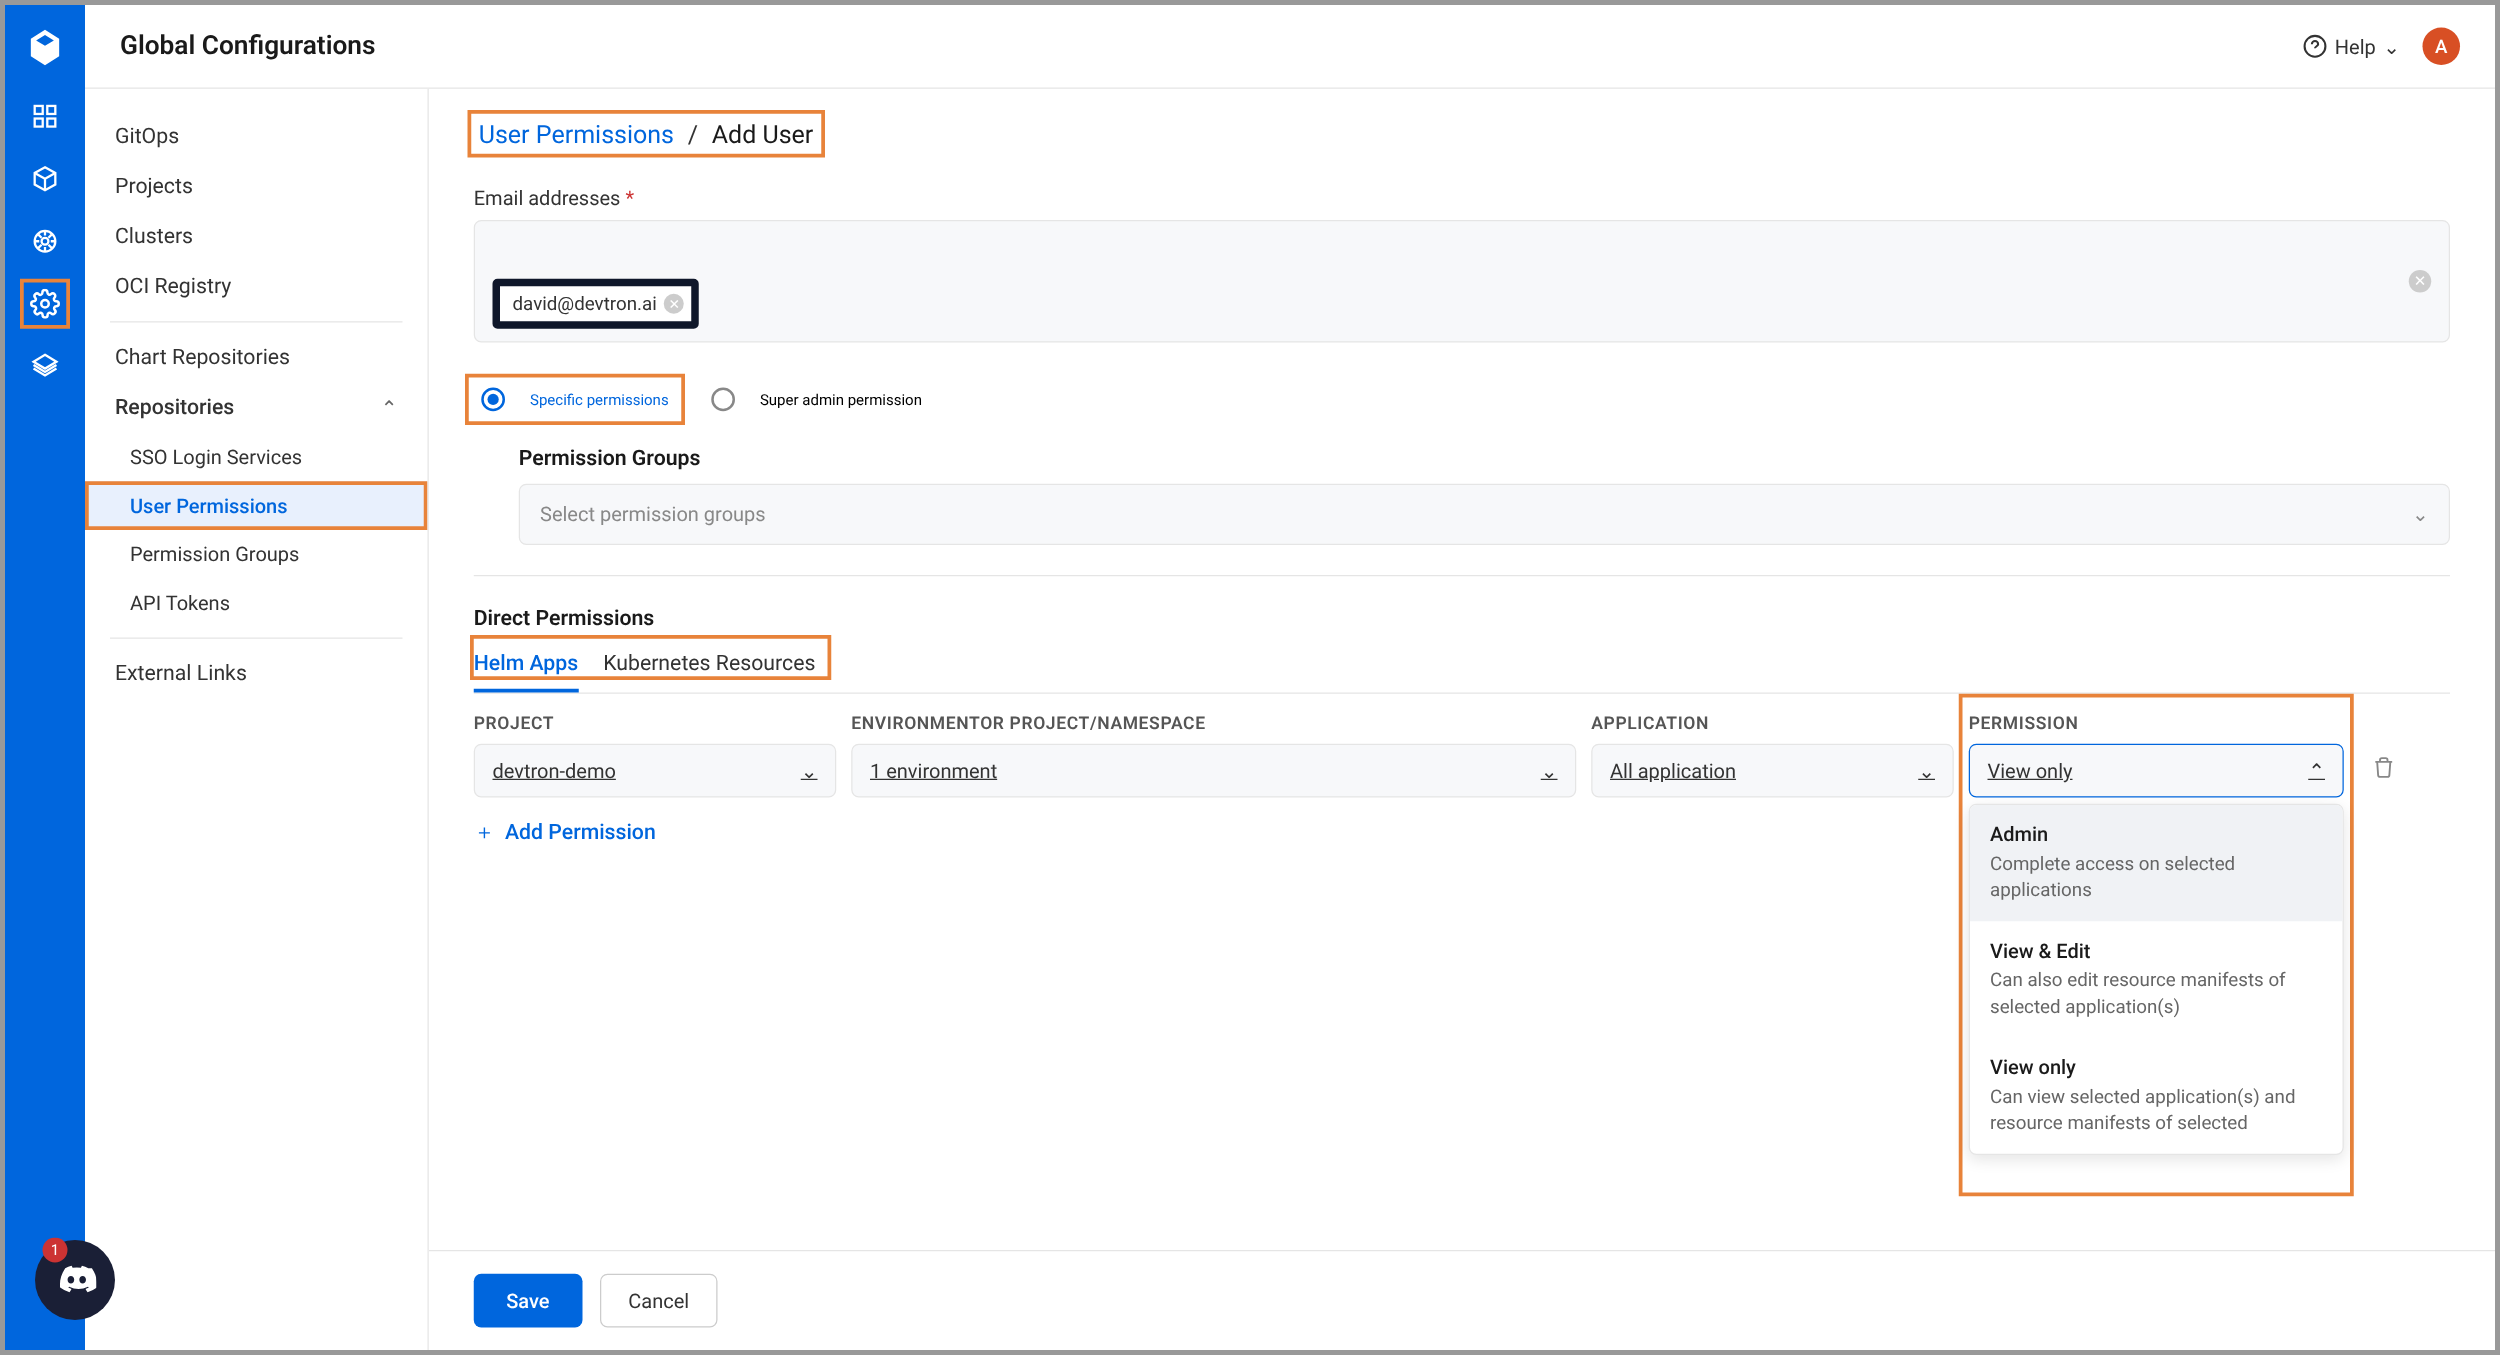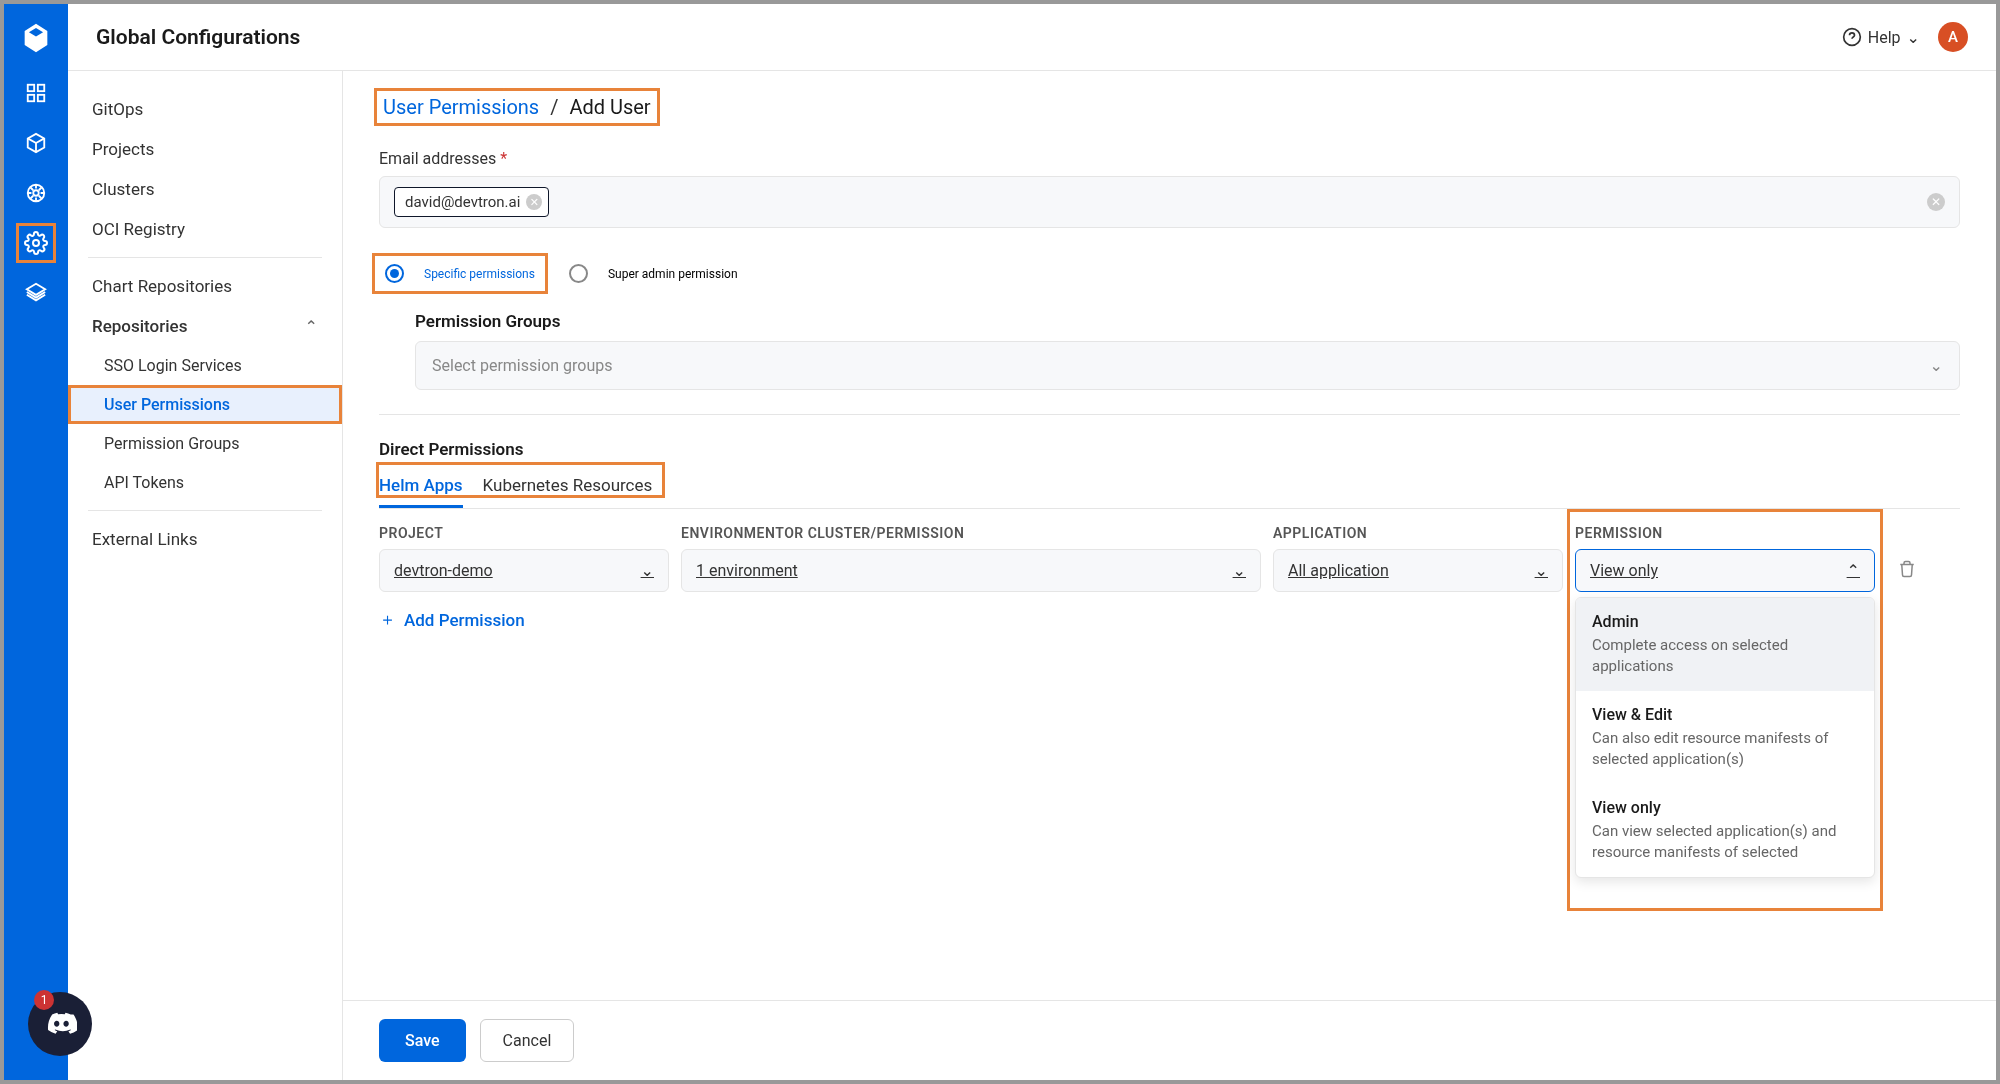"david@devtron.ai" .email-chip { border: 1px solid #0f172a -> 6px solid #0f172a; margin-top: none -> 36px }
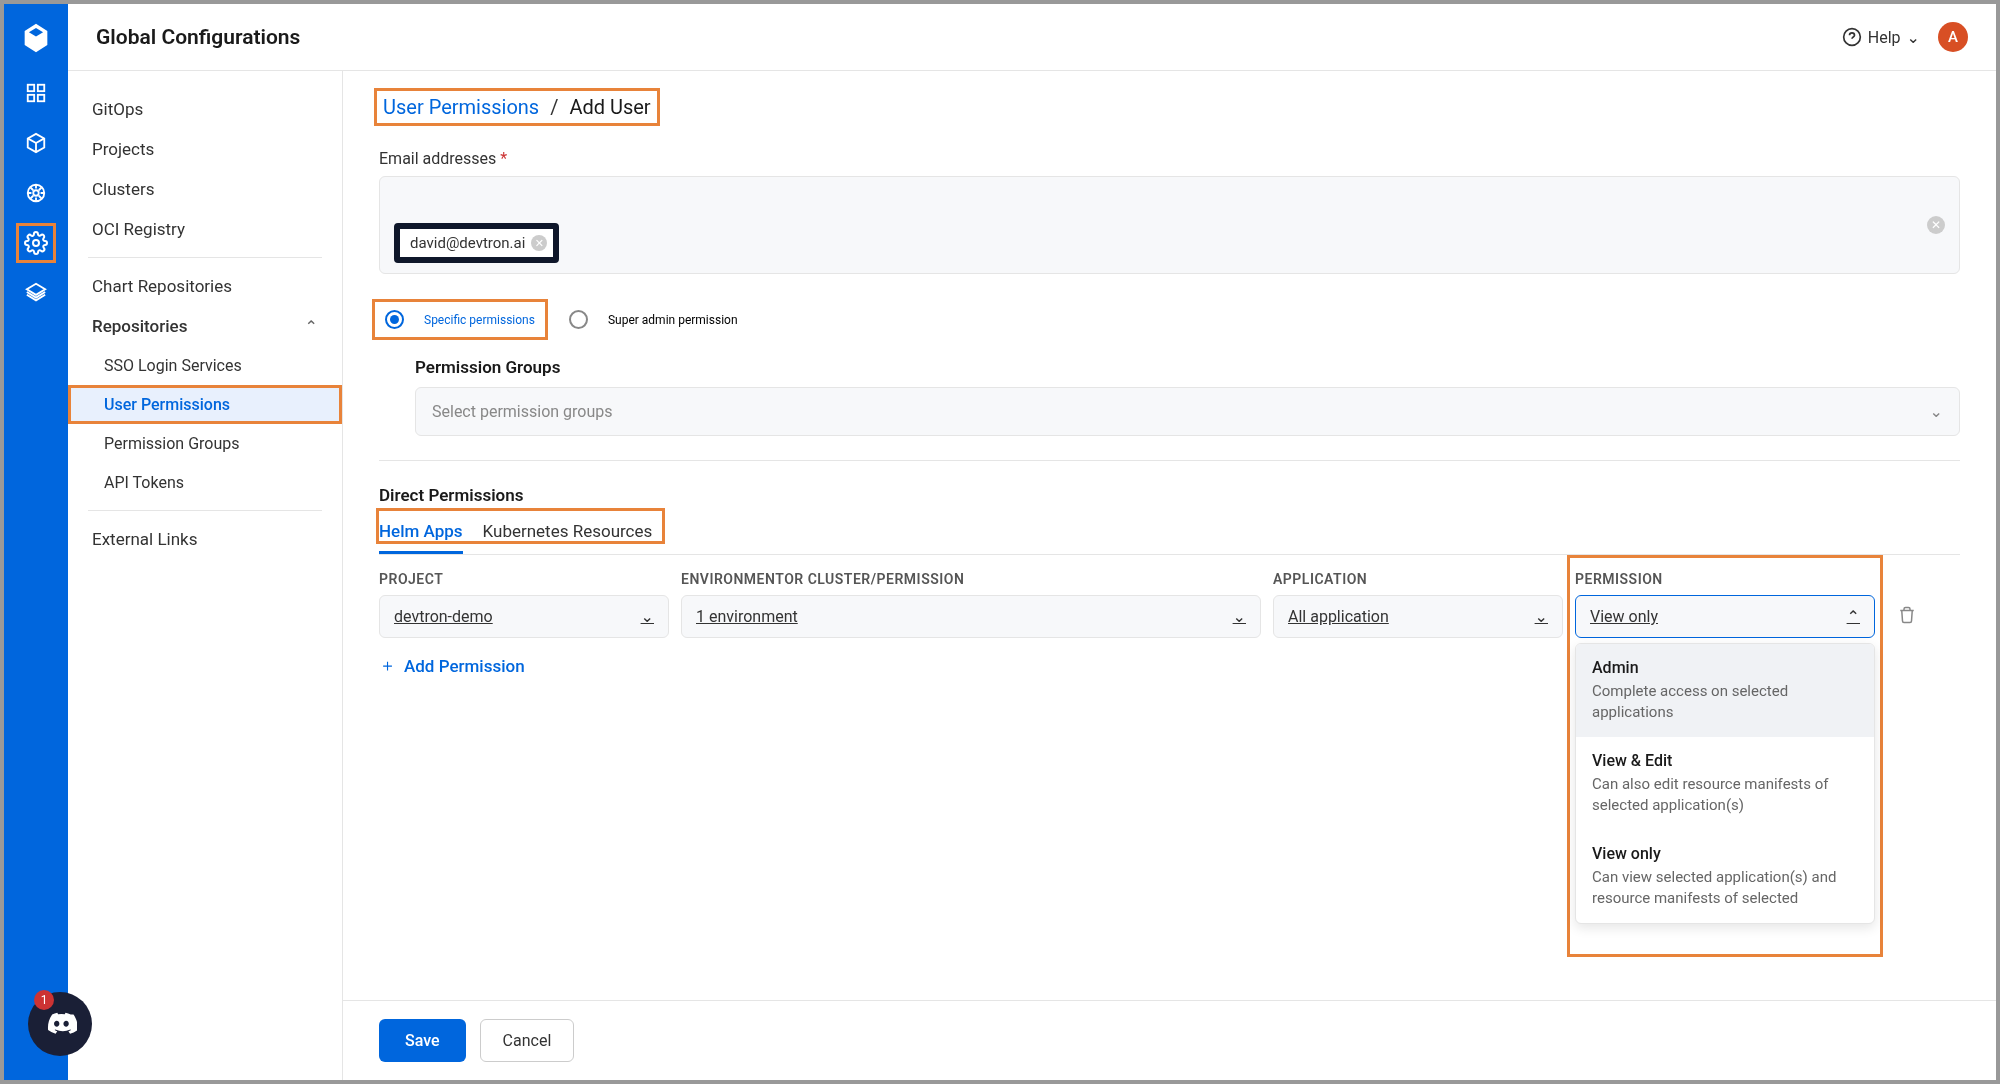"ENVIRONMENTOR CLUSTER/PERMISSION" div.perm-header { text: CLUSTER/PERMISSION -> PROJECT/NAMESPACE }
